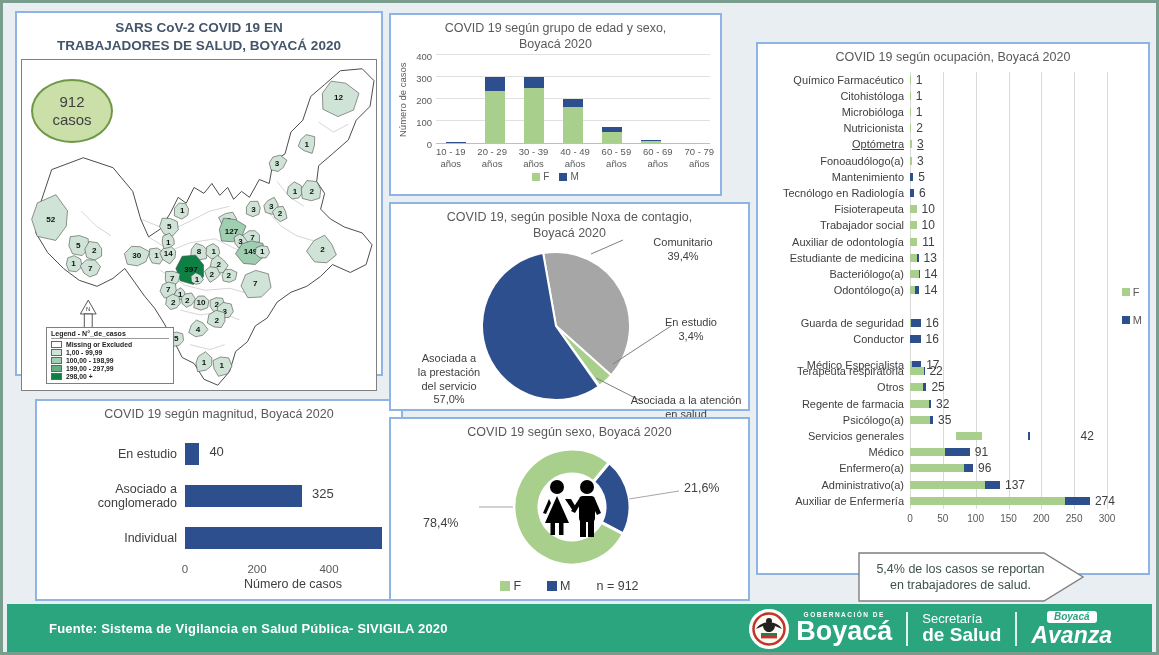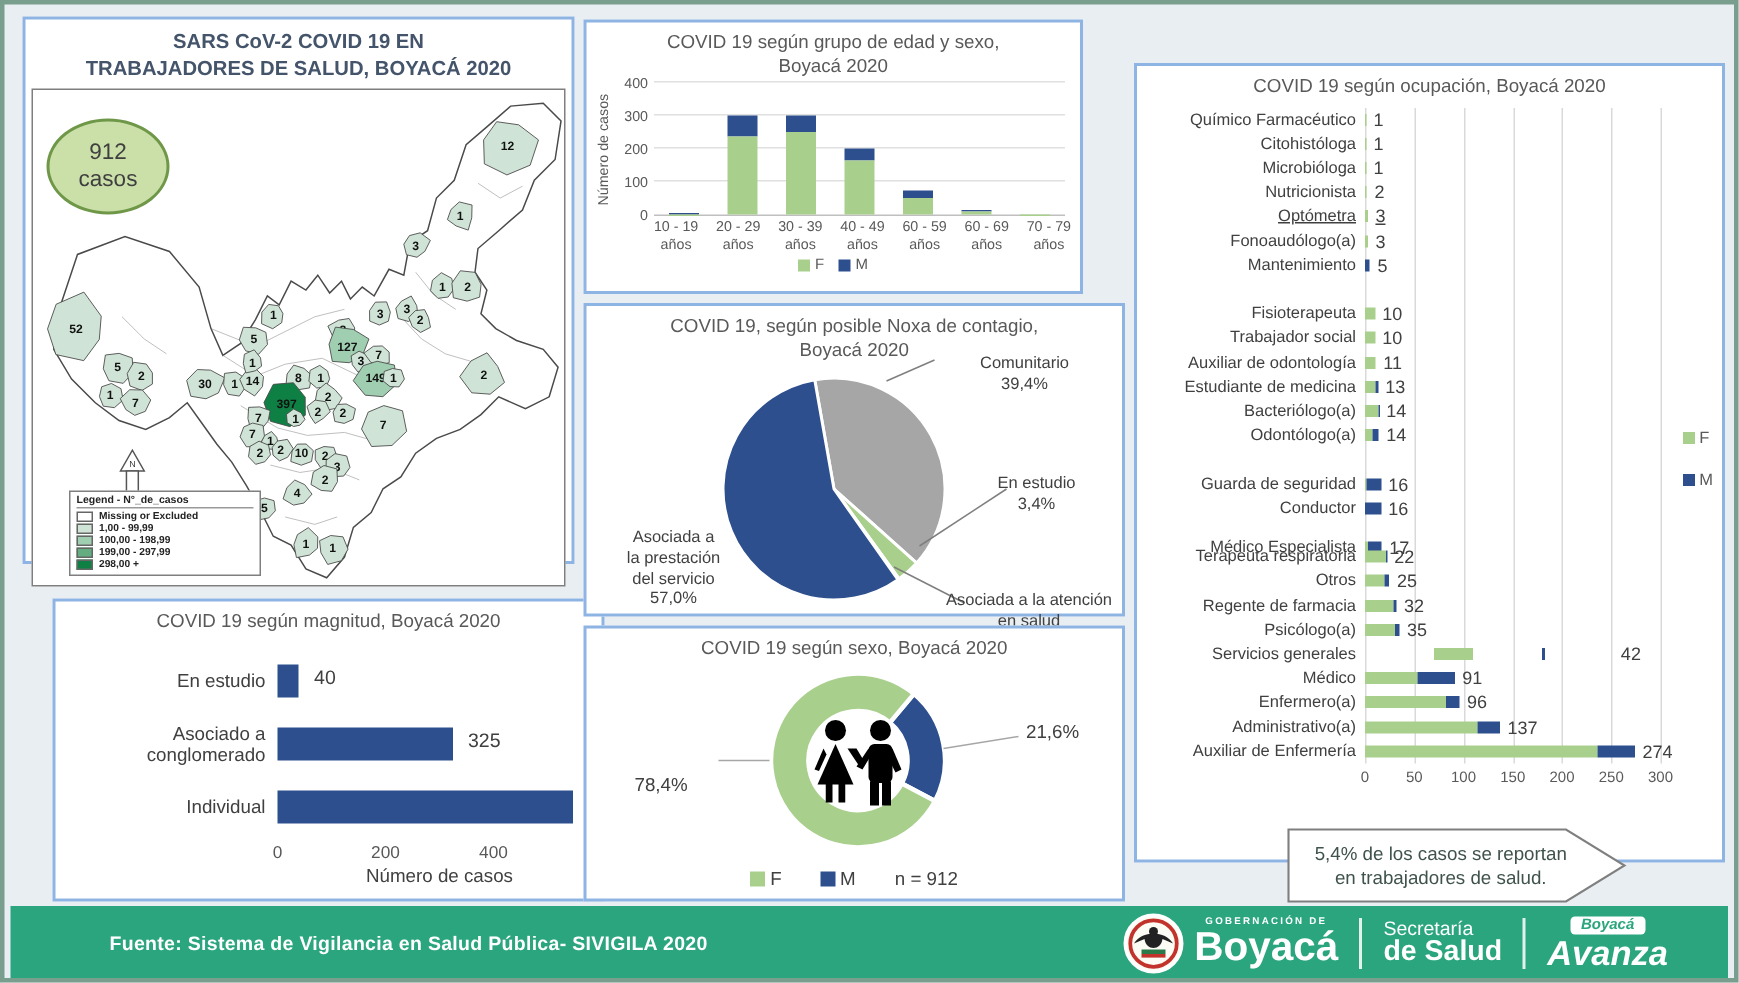"Tecnólogo en Radiología" div.oc-row { html: none -> <div> <div>Tecnólogo en Radiología</div> <div></div> <div></div> <div>6</div> </div> }
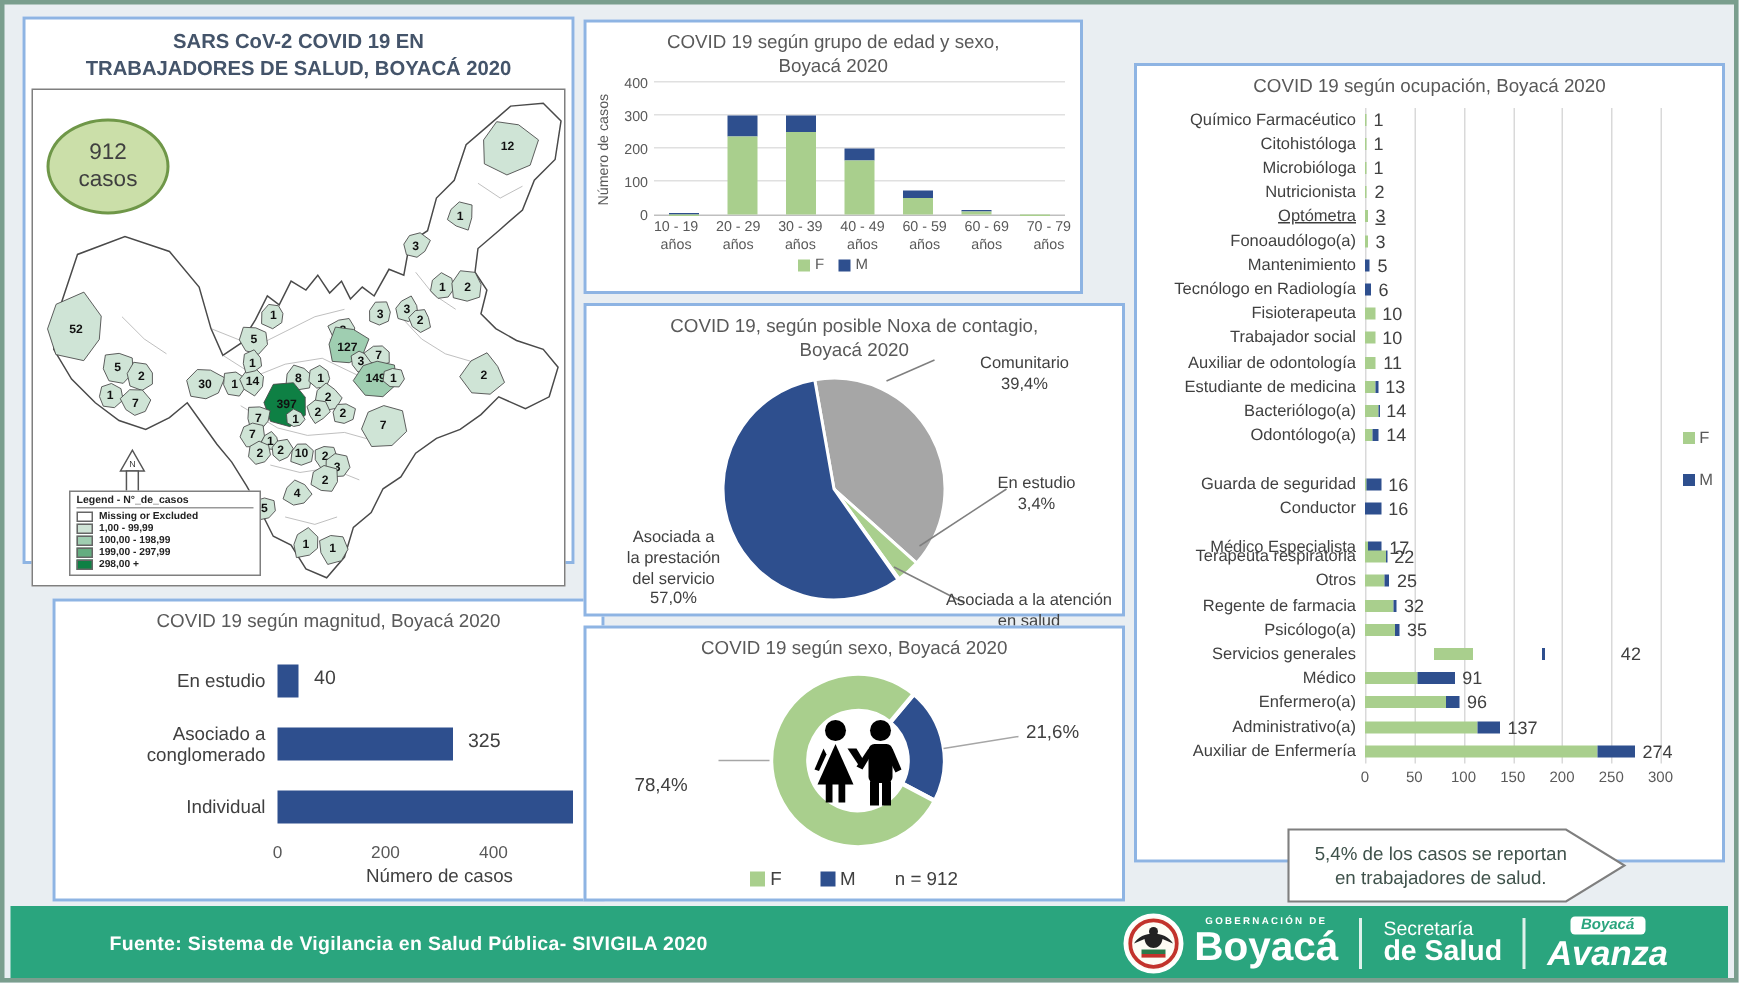"Fuente: Sistema de Vigilancia en" #footer-source { margin-left: 24px -> none }
